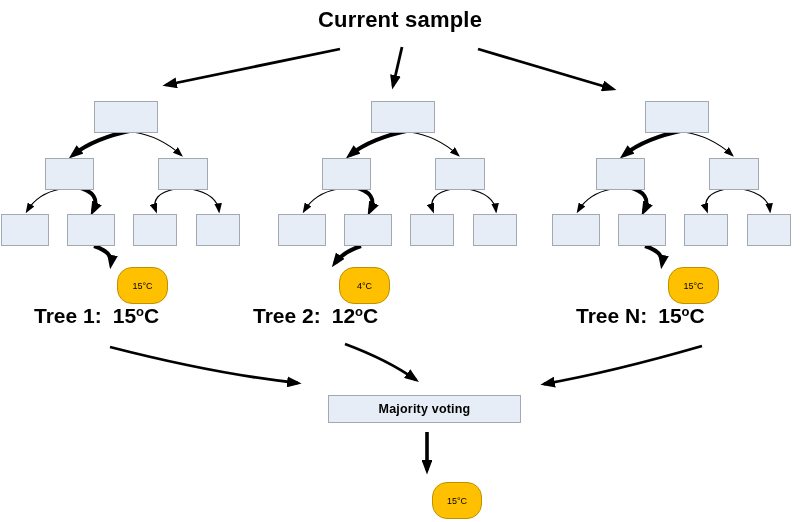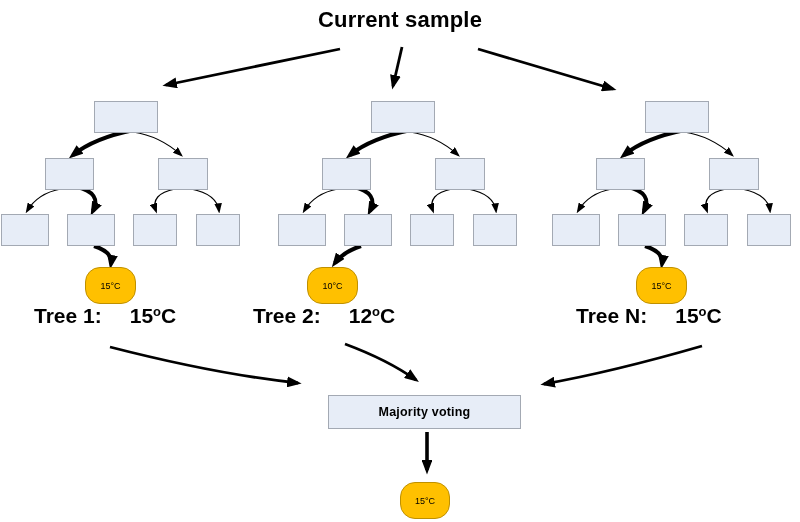"15°C" .result { margin-left: none -> 32px }
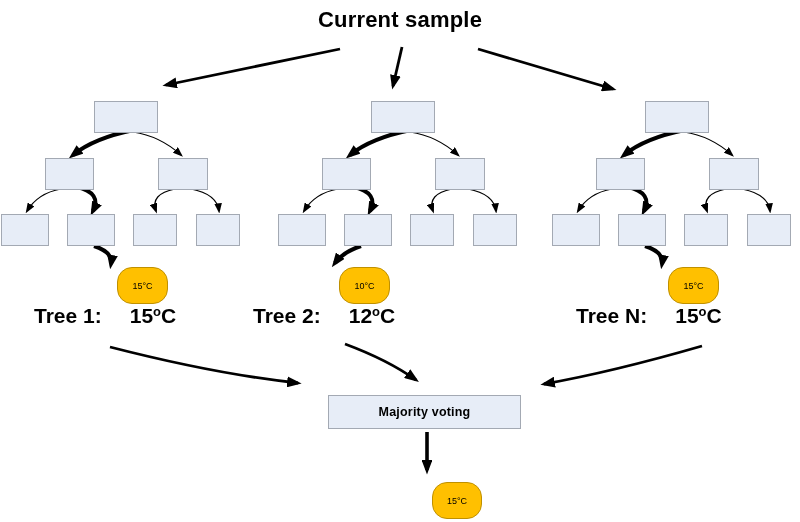"10°C" div.result { text: 10 -> 4 }
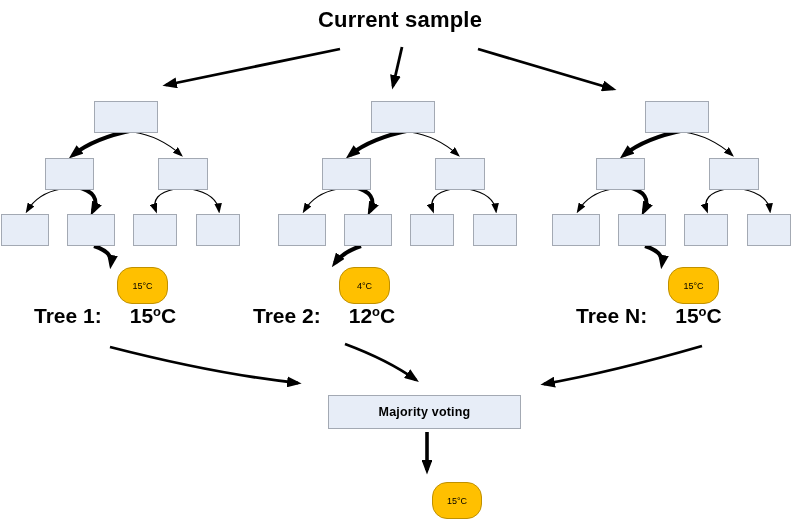"15" .tree-label .temp { margin-left: 28px -> 11px }
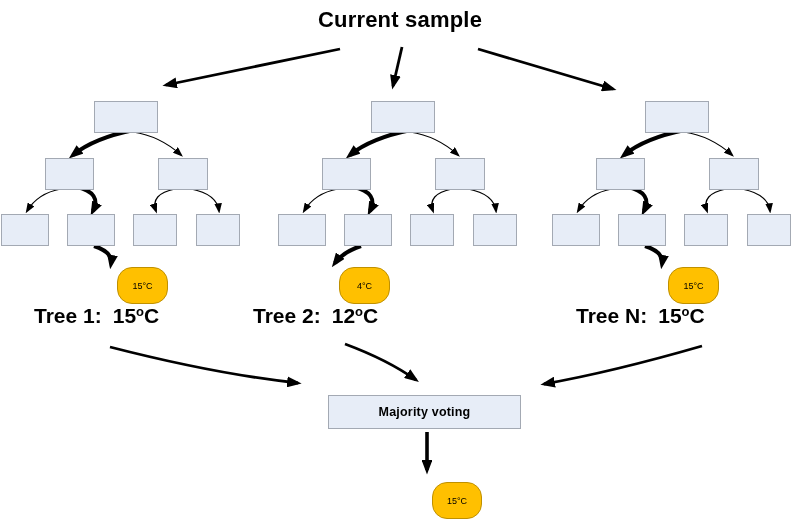"Majority voting" .vote-box { height: 34px -> 28px }
